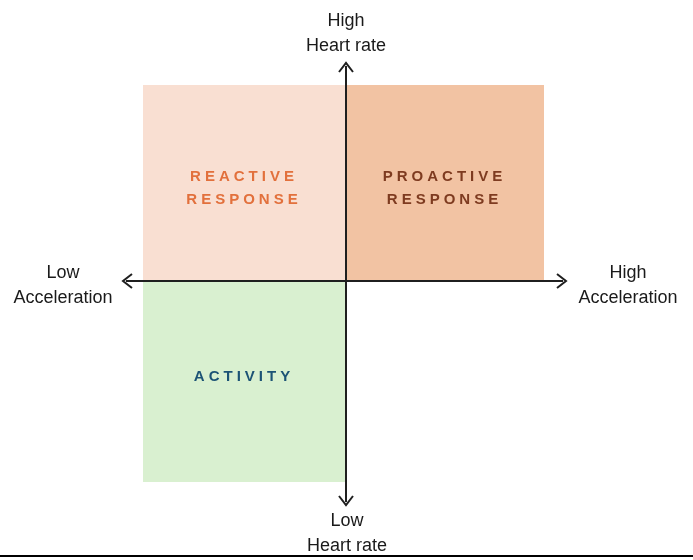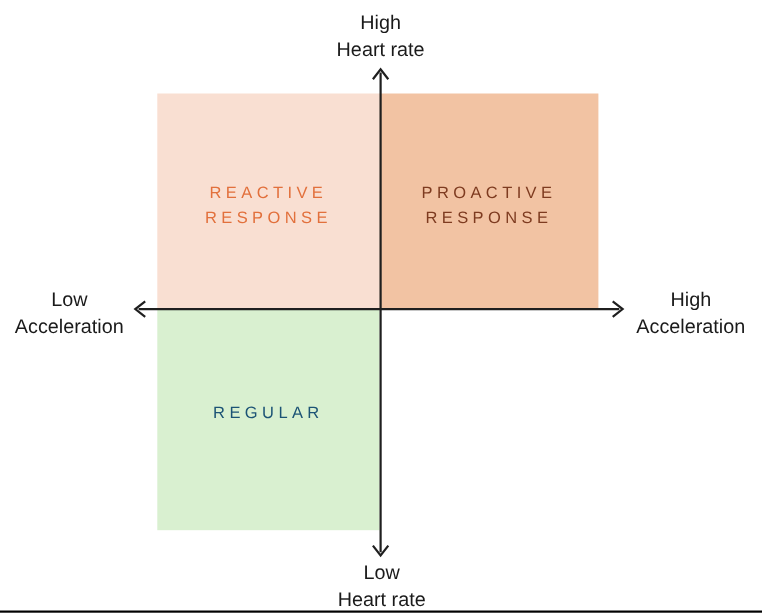"REACTIVE" .q-label { font-weight: normal -> bold }
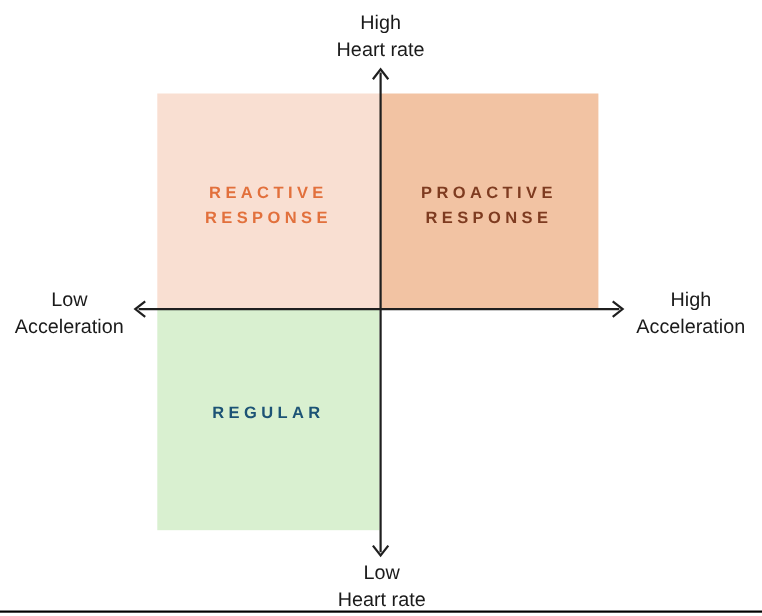"REGULAR" div.q-label { text: REGULAR -> ACTIVITY }
